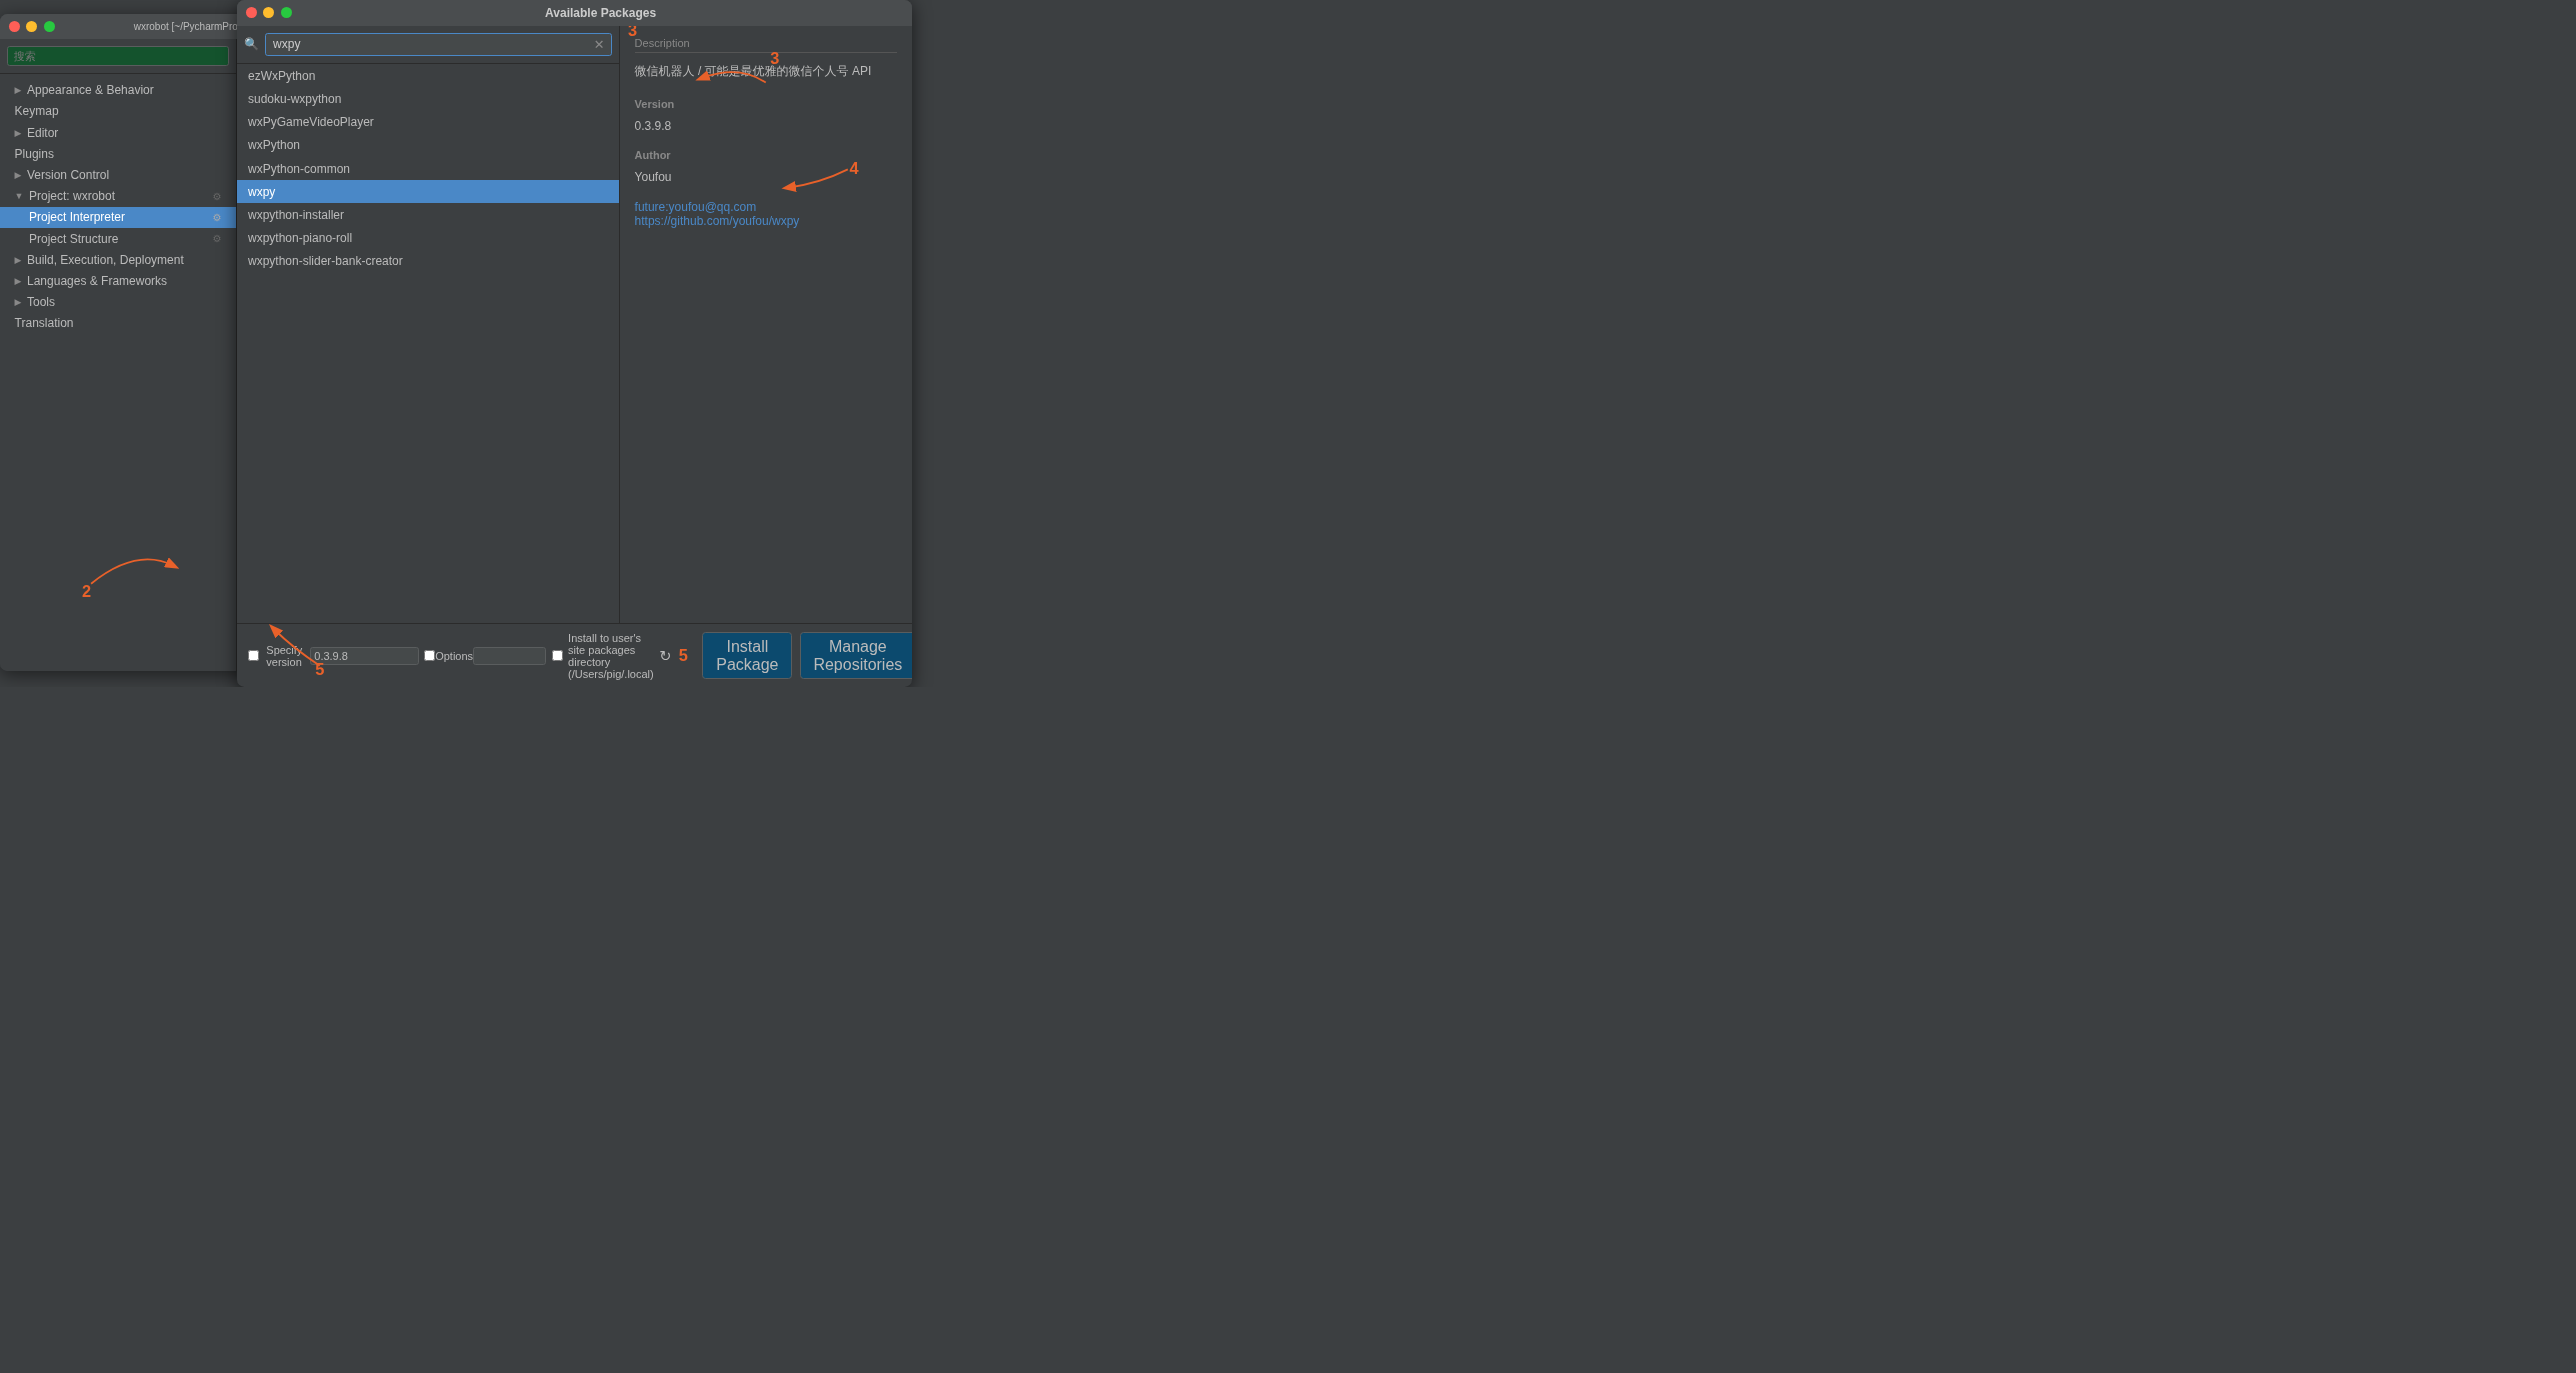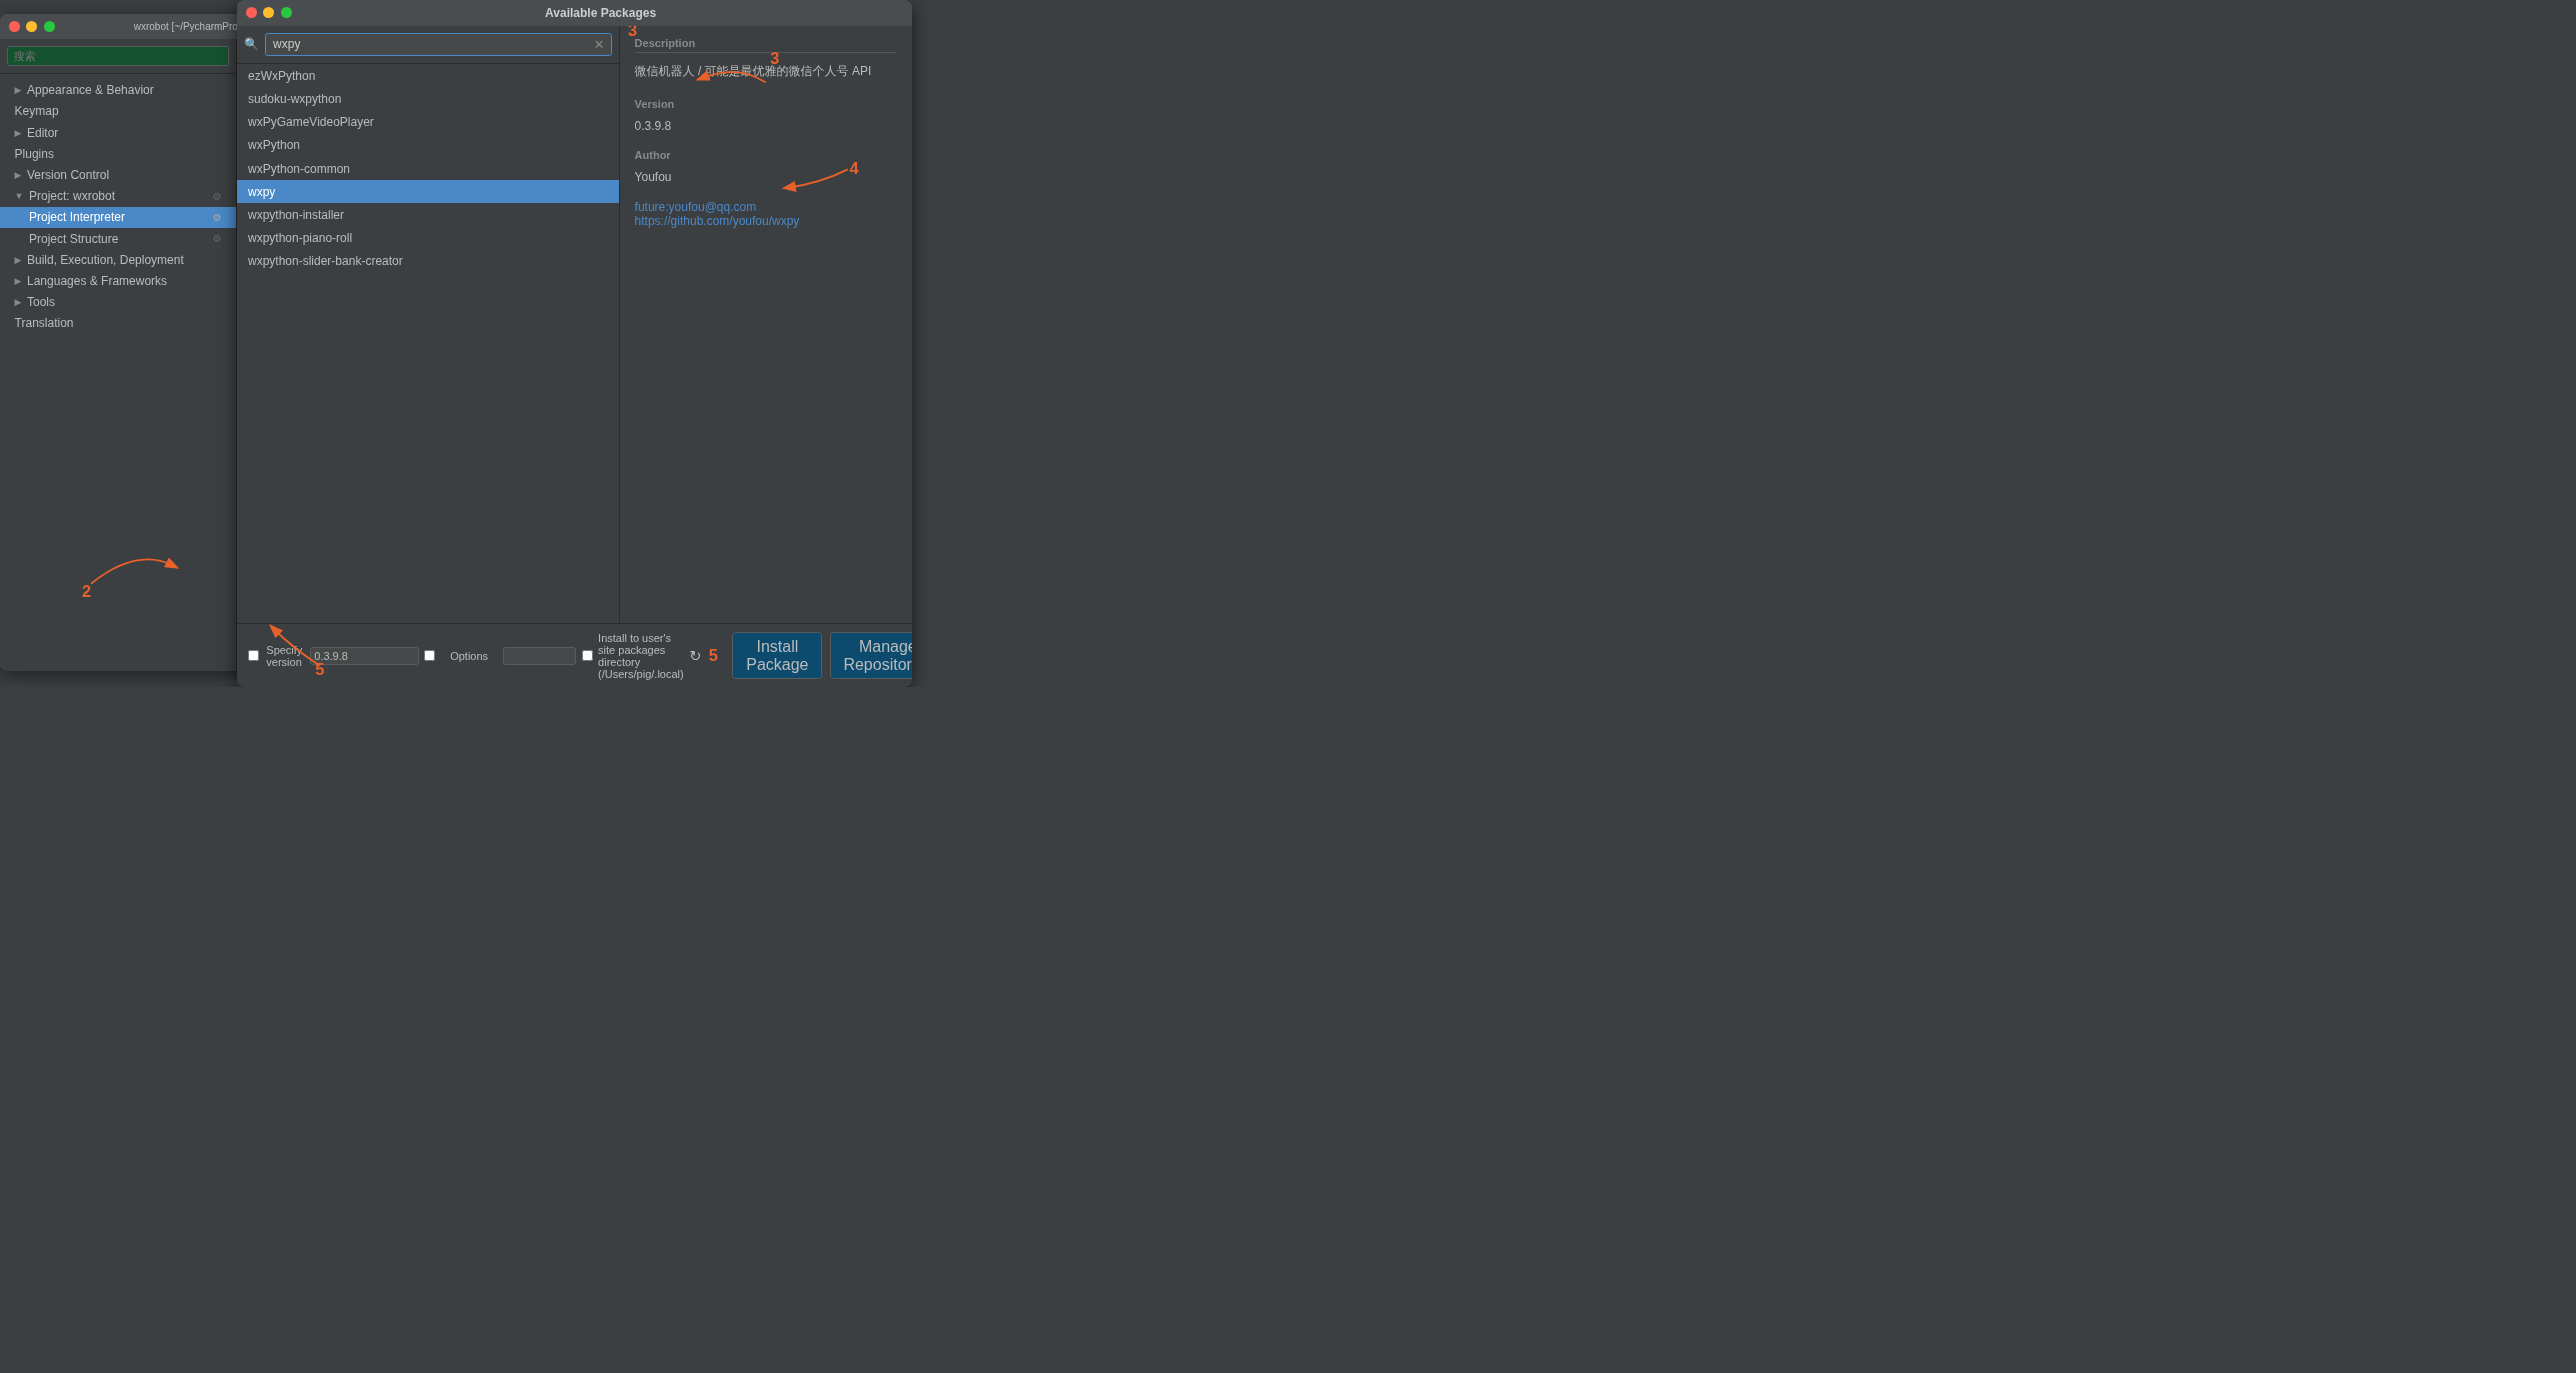"Description" .desc-header { font-weight: 700 -> 400 }
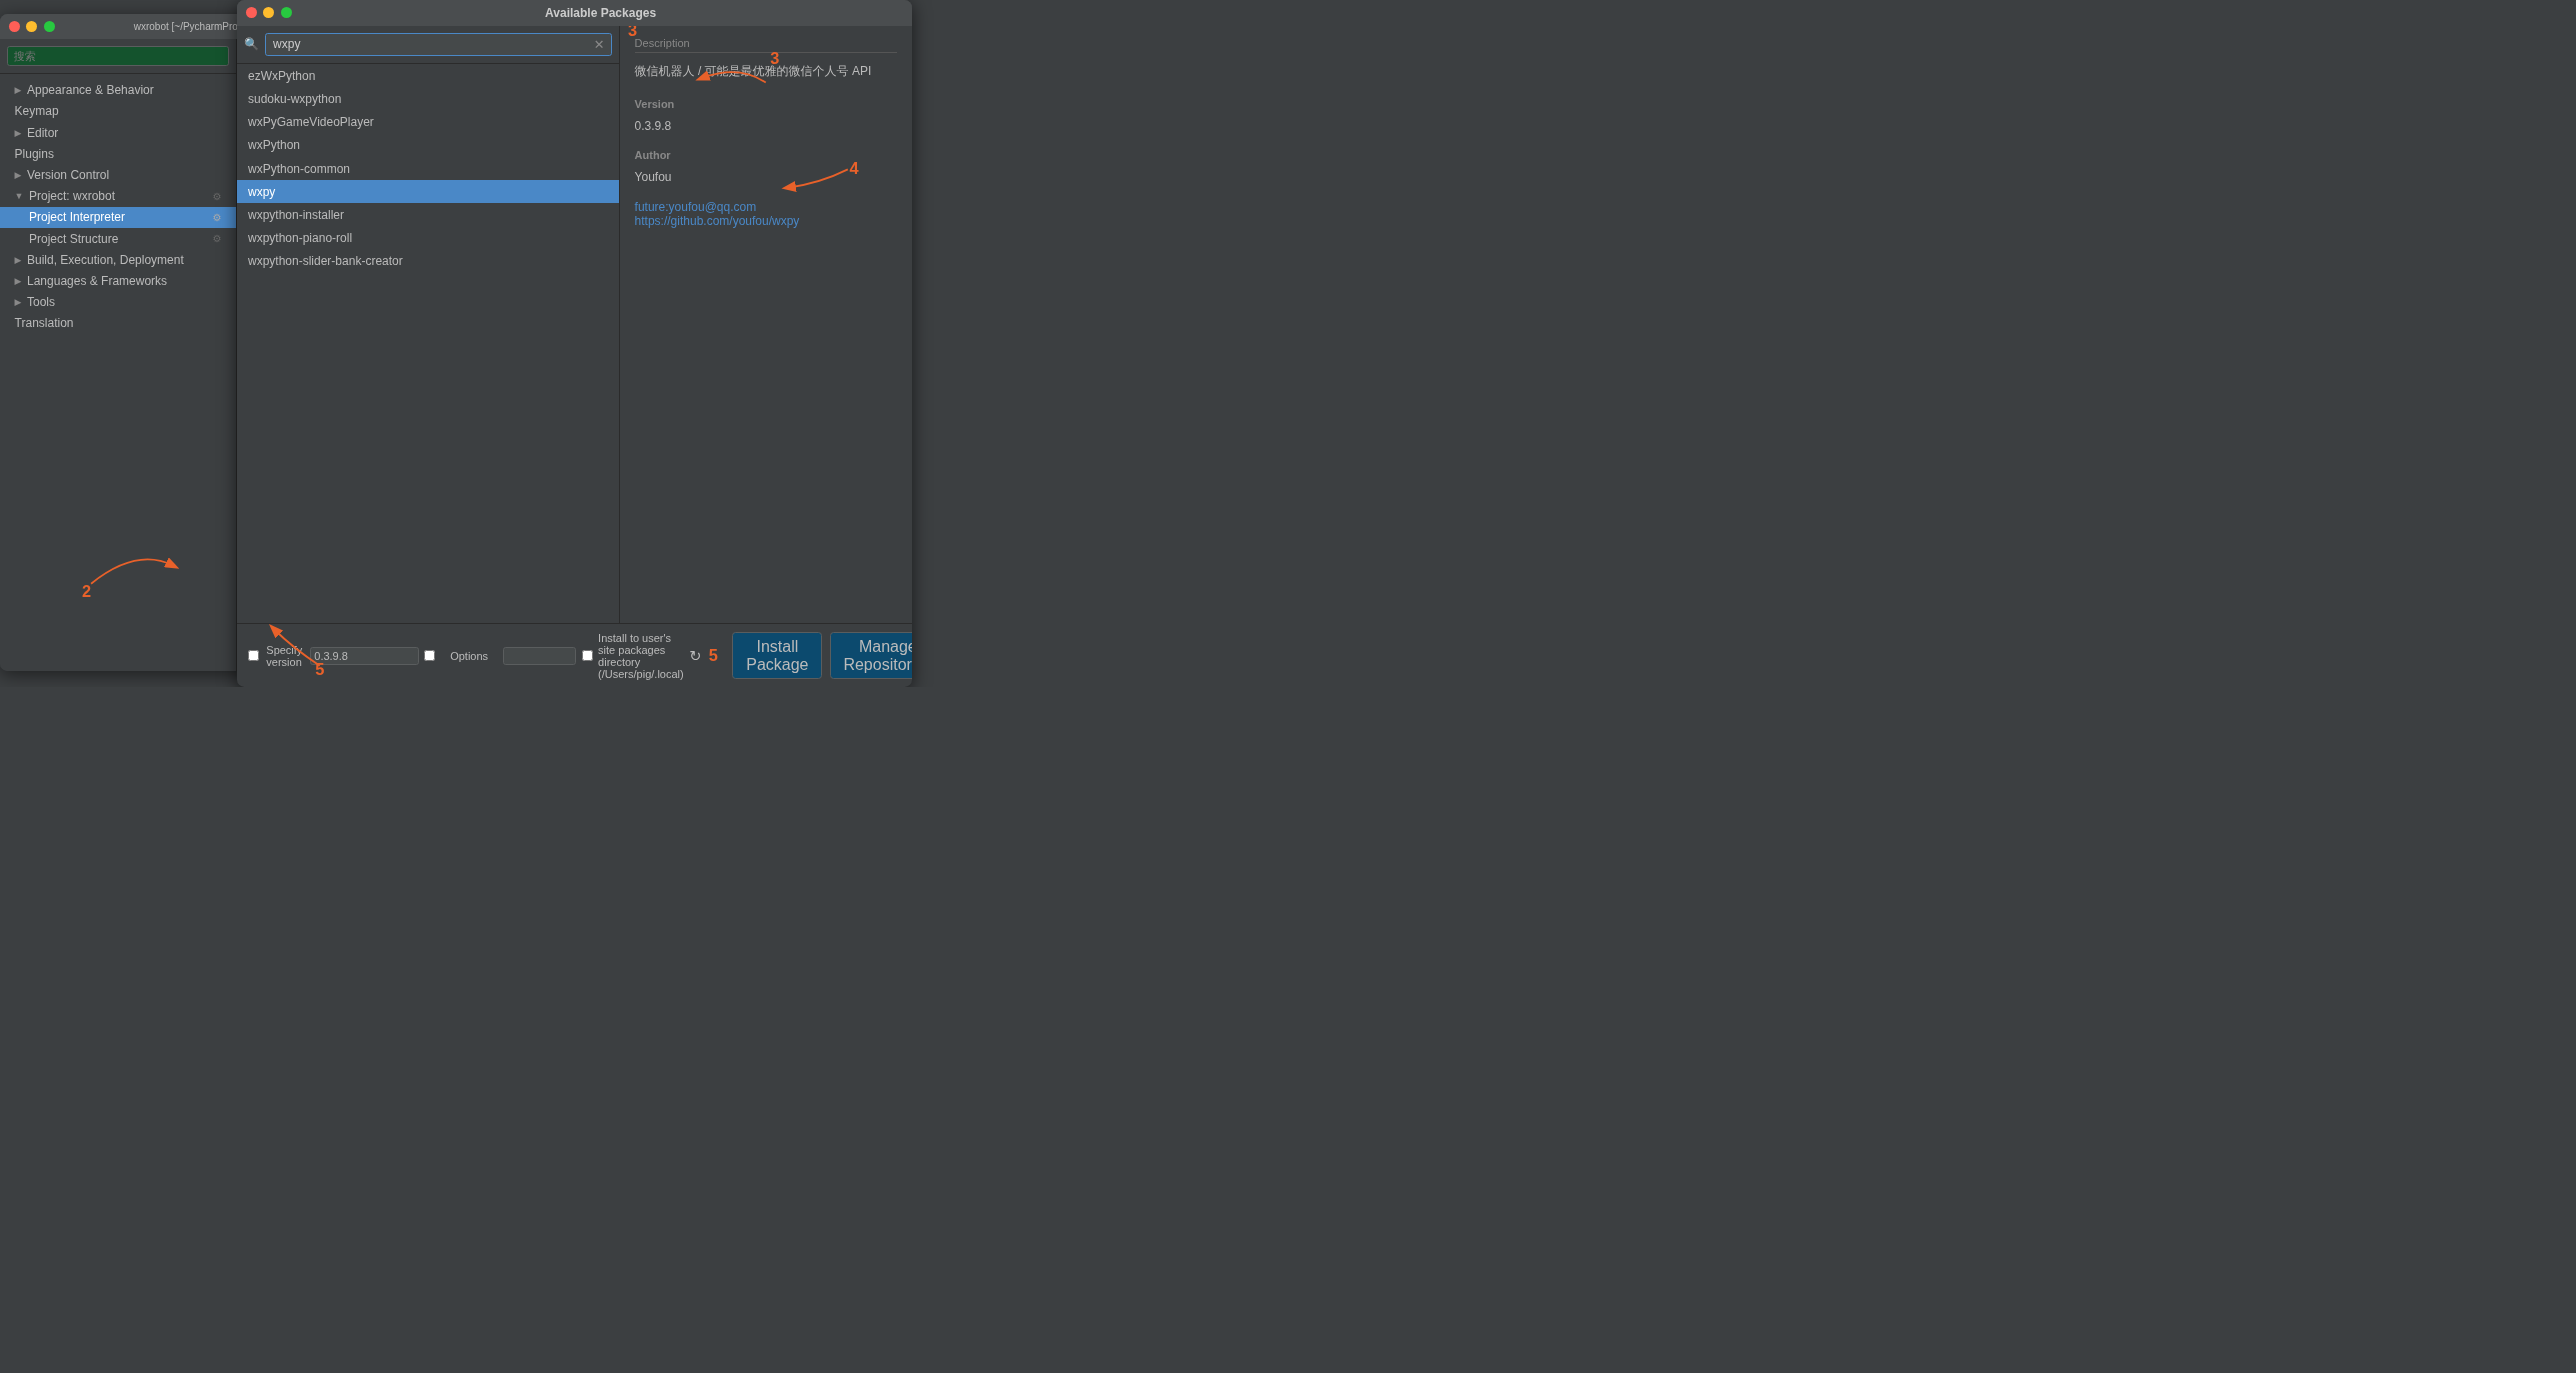"Options" .pkg-bottom-row2 { gap: 15px -> 0 }
